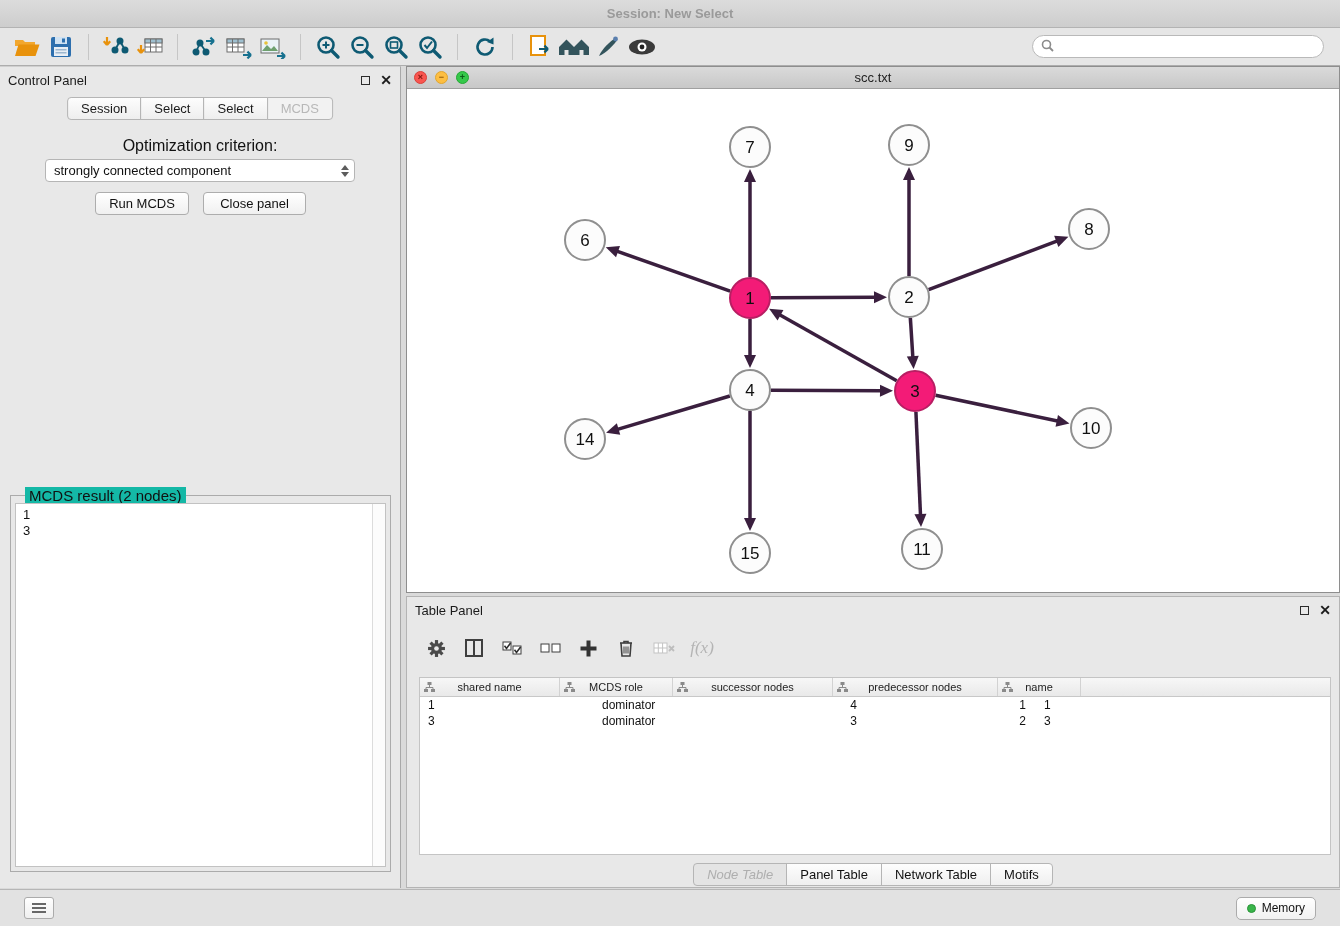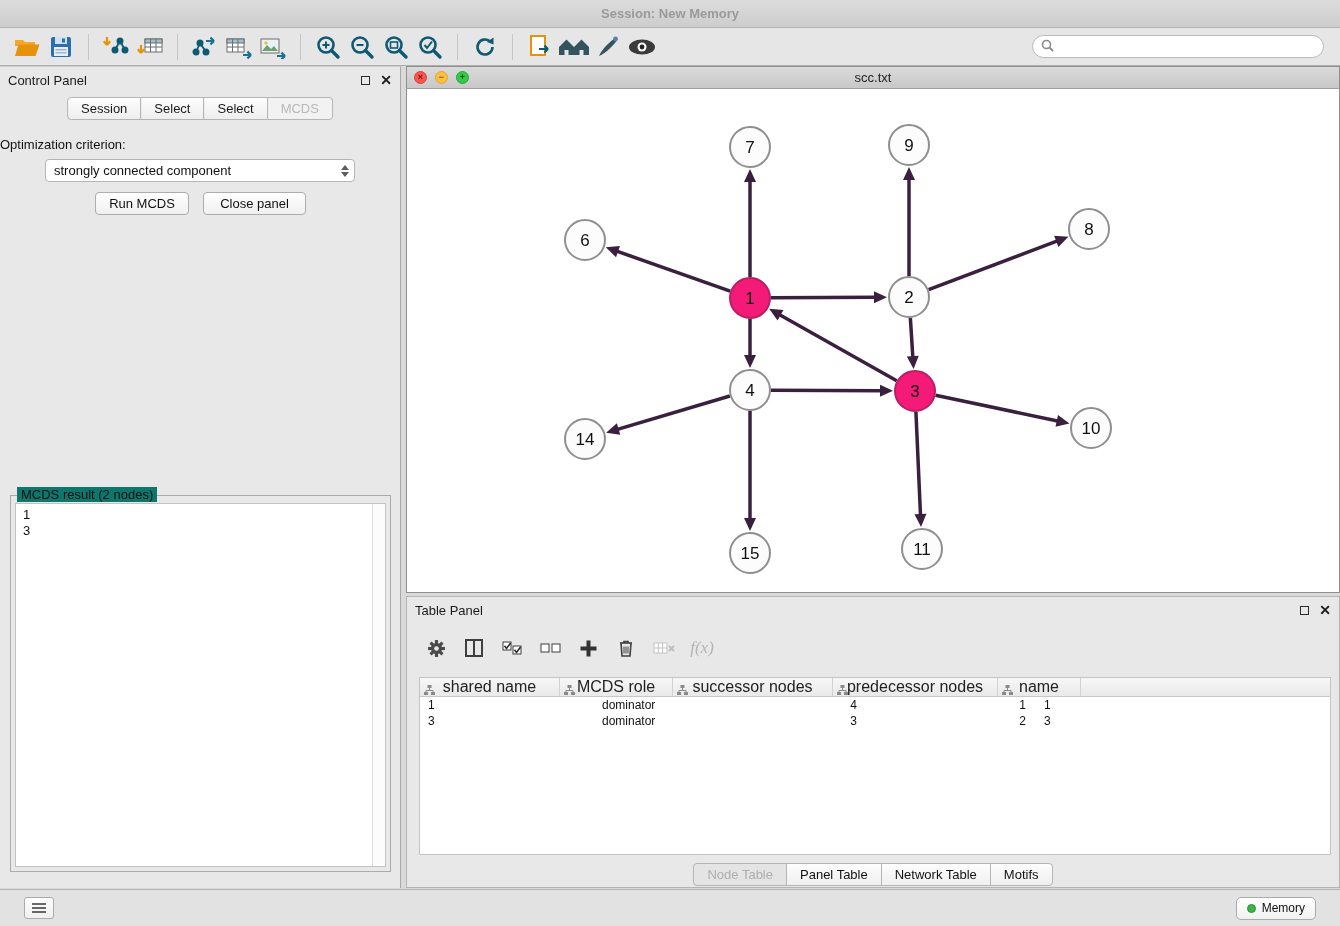"Session: New Memory" span.titlebar-text { text: Memory -> Select }
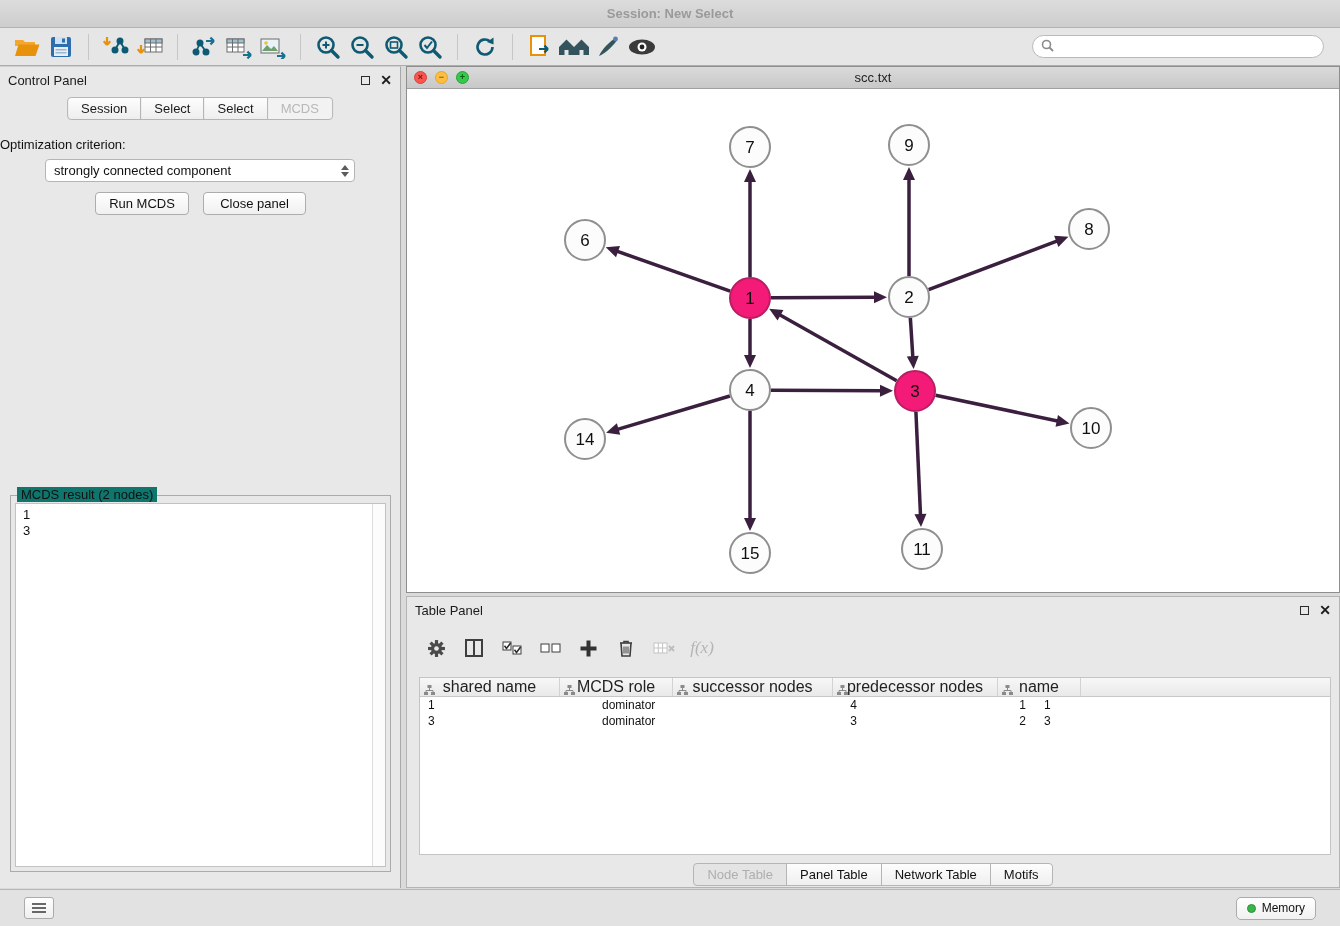"Optimization criterion:" .opt-label { font-size: 13px -> 16px; text-align: left -> center }
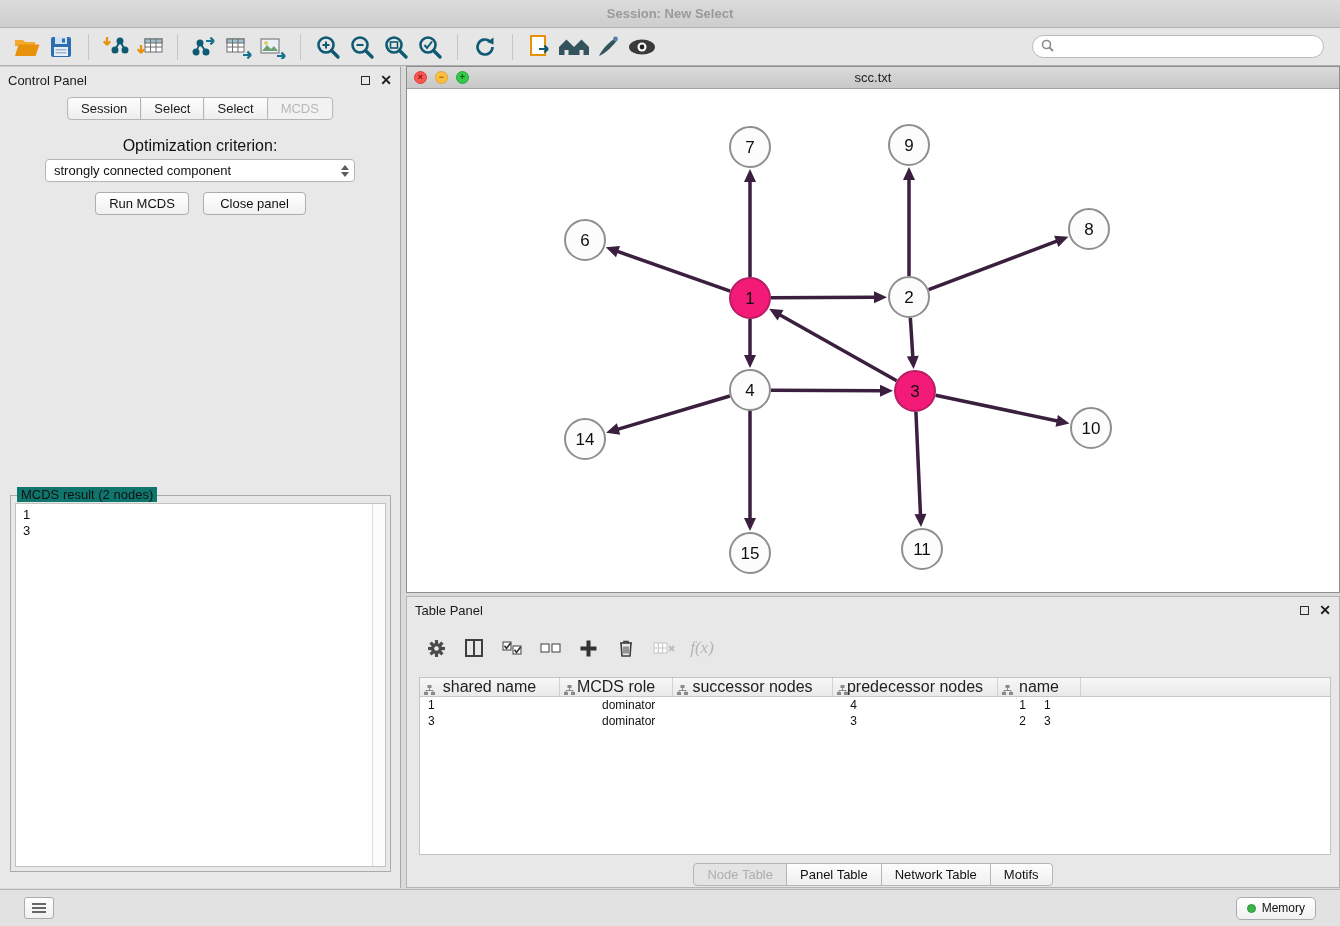"MCDS result (2 nodes)" .result-legend { background: #0f766e -> #14b8a6; font-size: 13px -> 15px; left: 6px -> 14px }
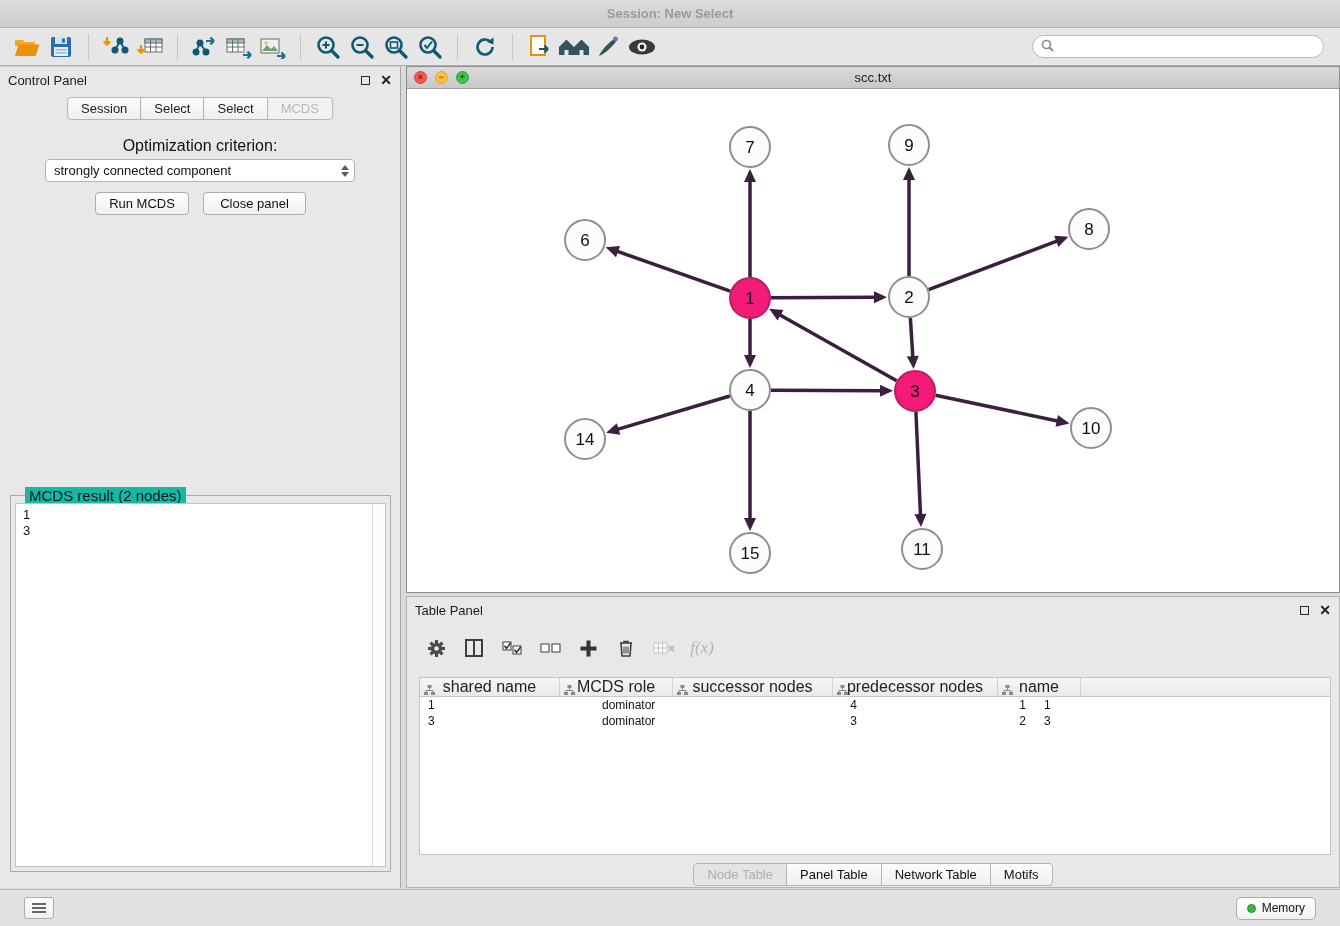"shared name" .tp-hcell { font-size: 16px -> 11px }
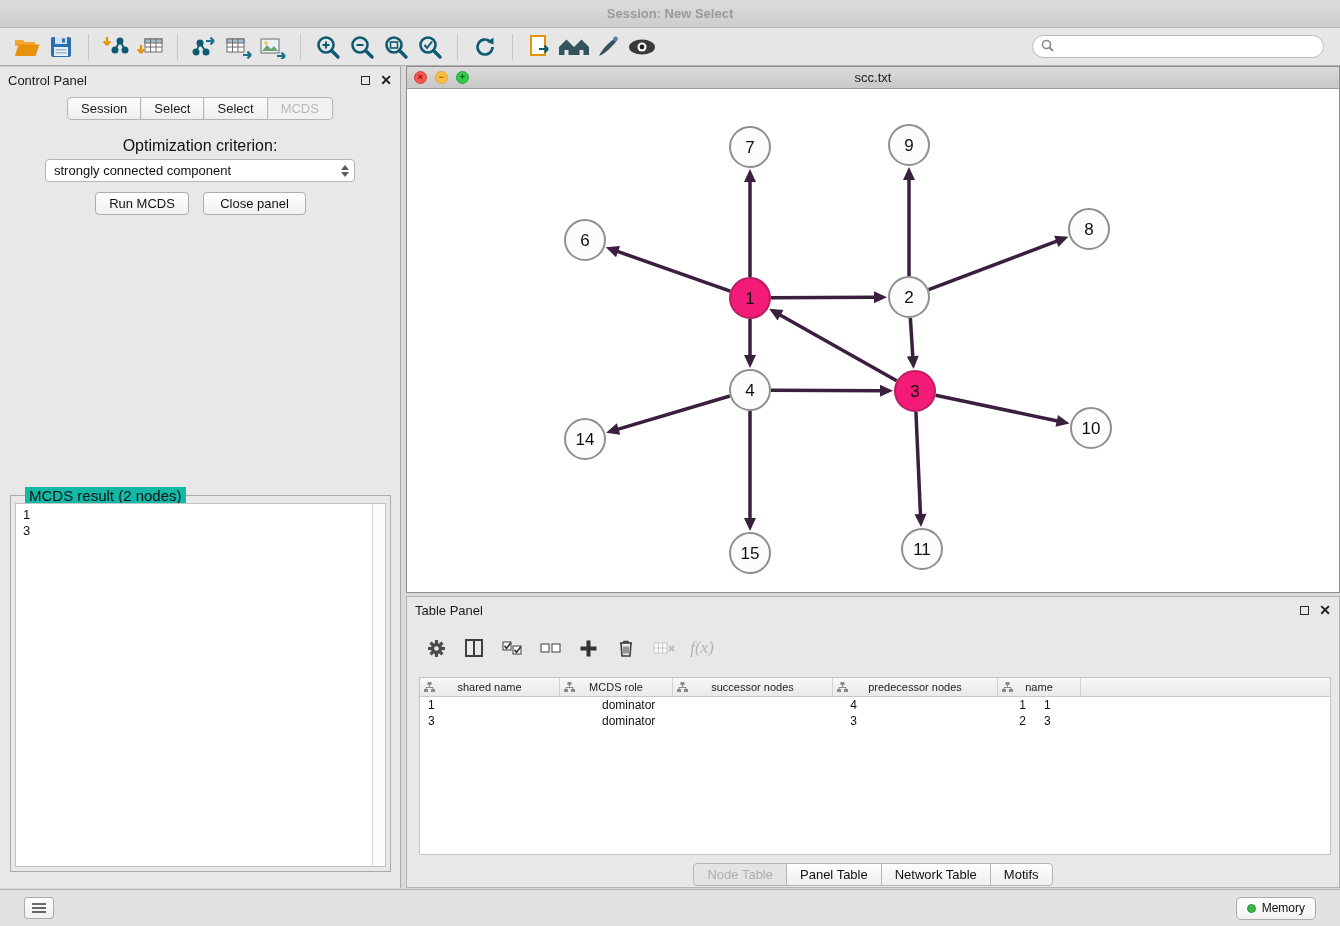"Node Table" .tp-tab:first-child { font-style: none -> italic }
